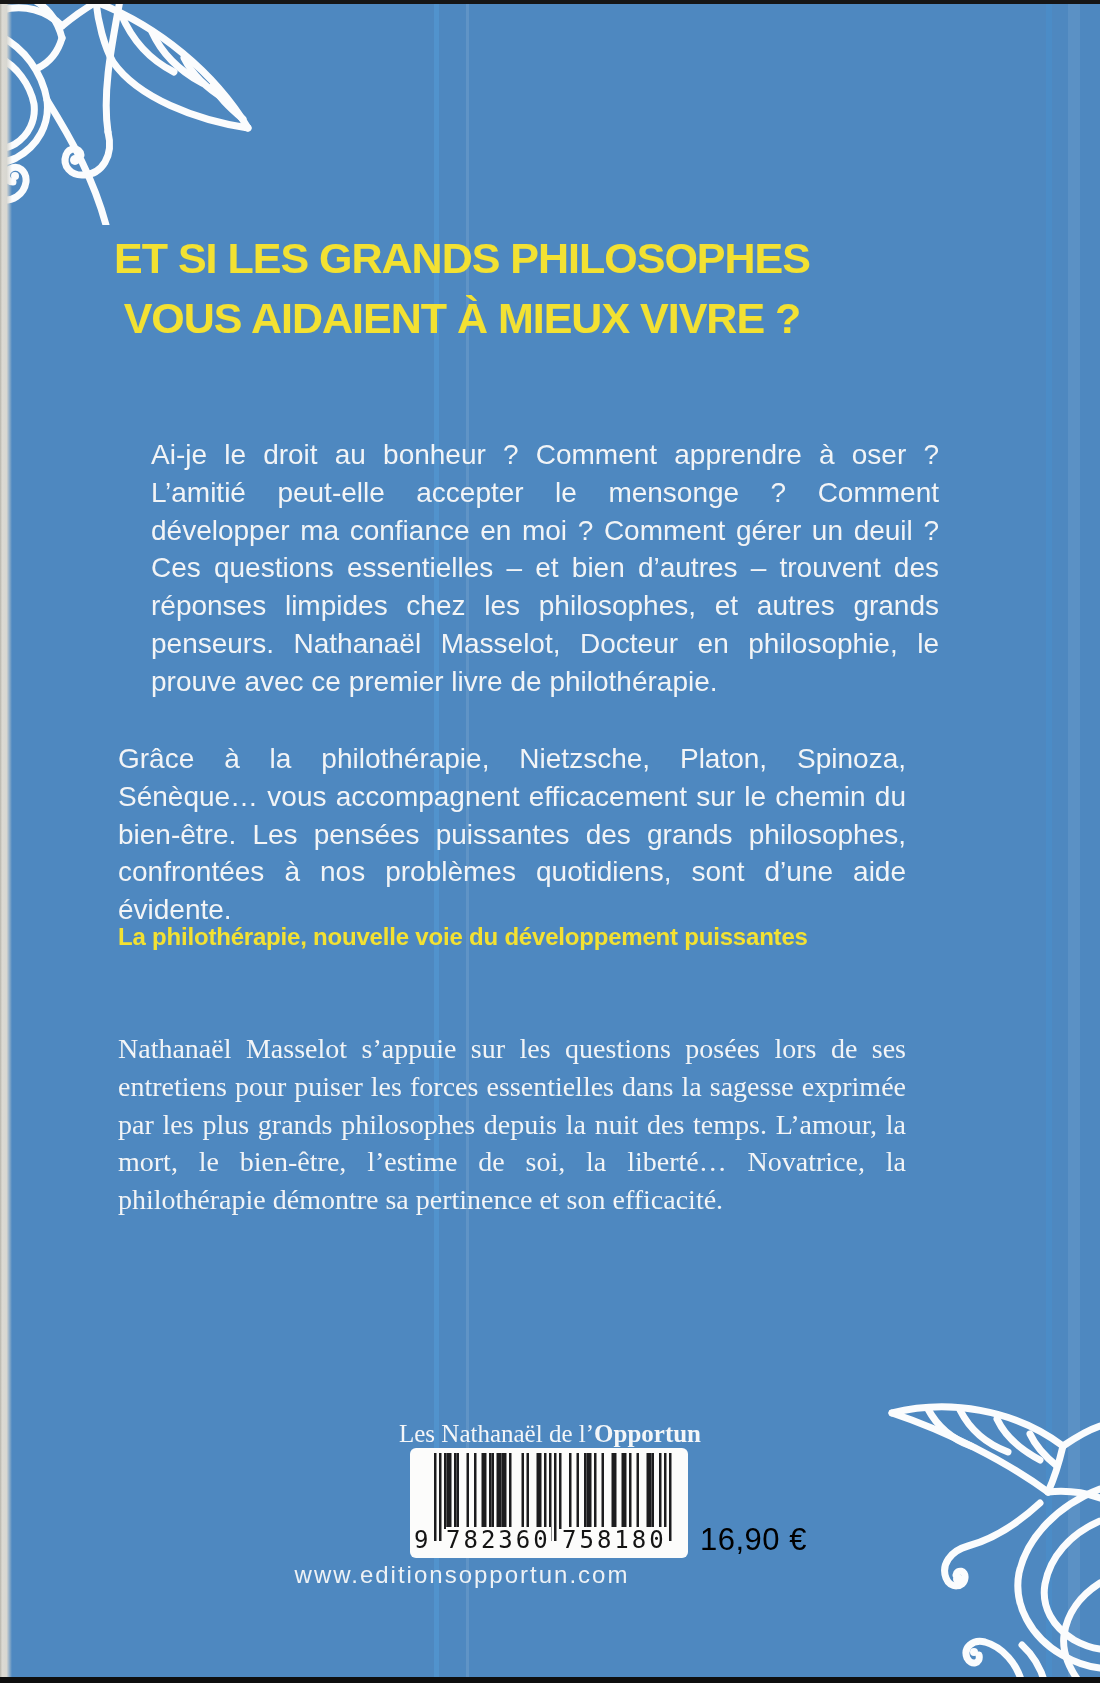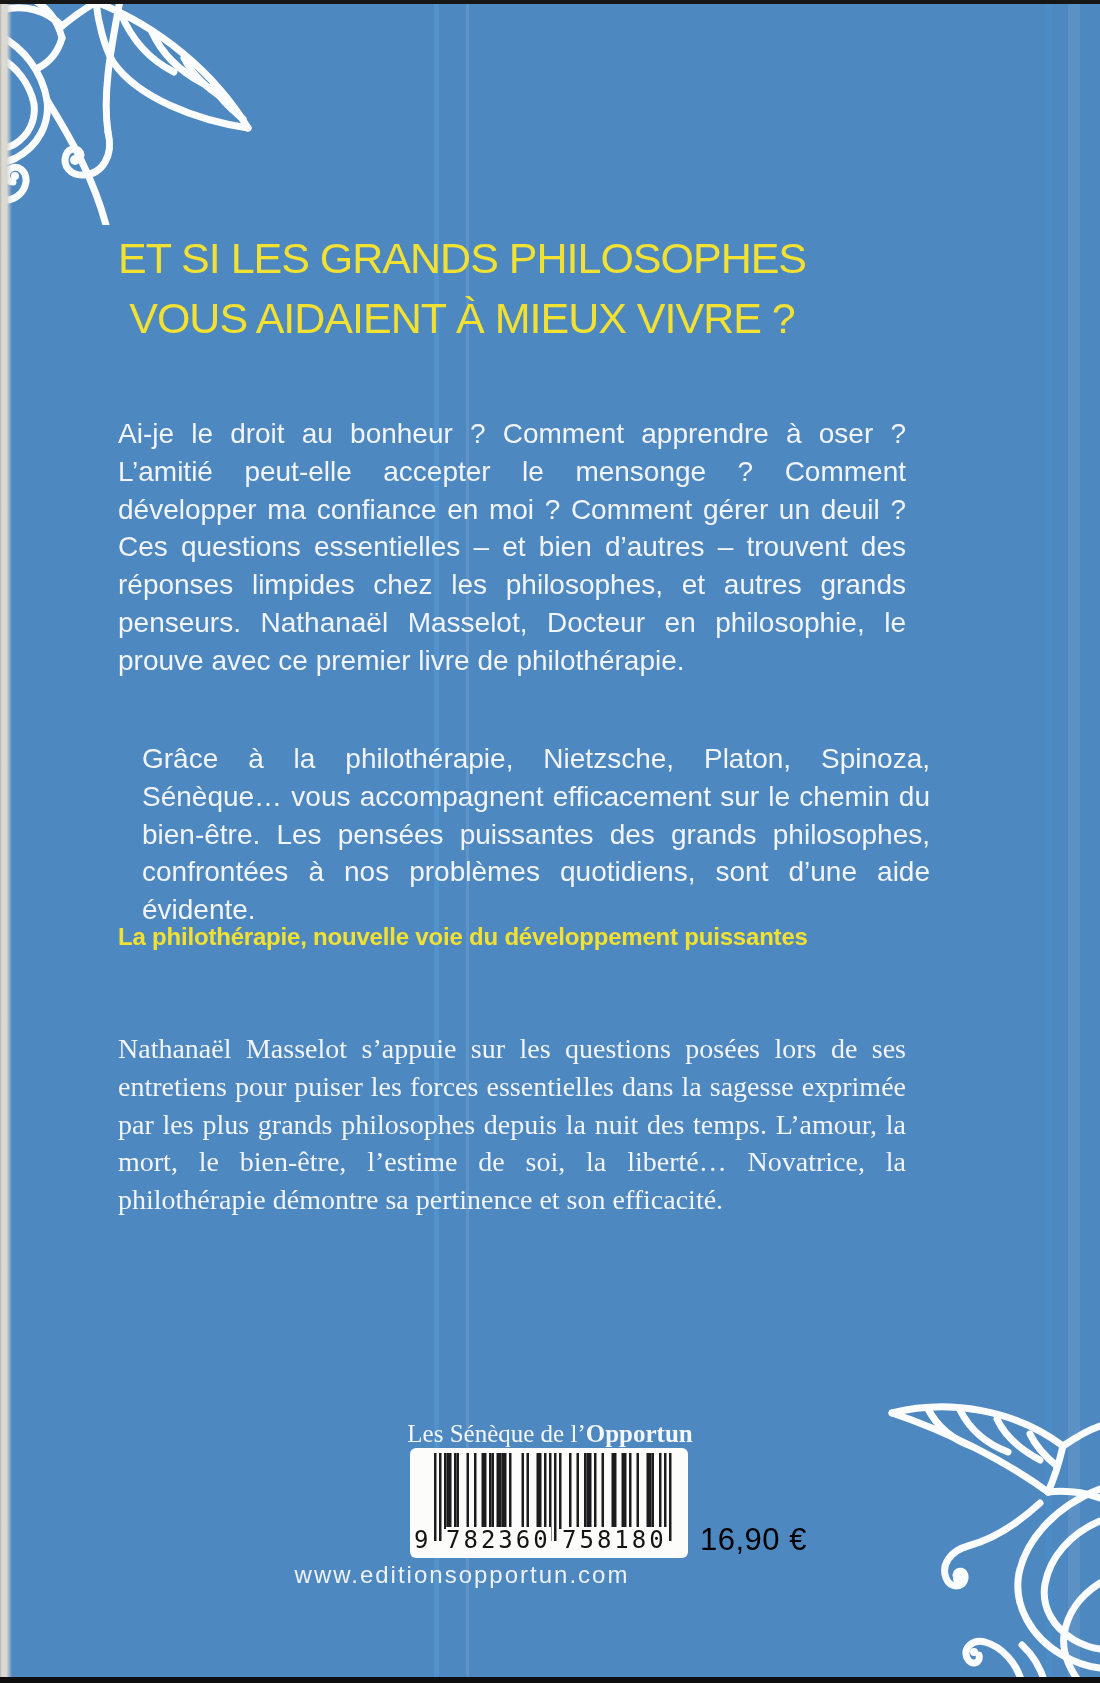"ET SI LES GRANDS PHILOSOPHES" .headline { font-weight: normal -> bold }
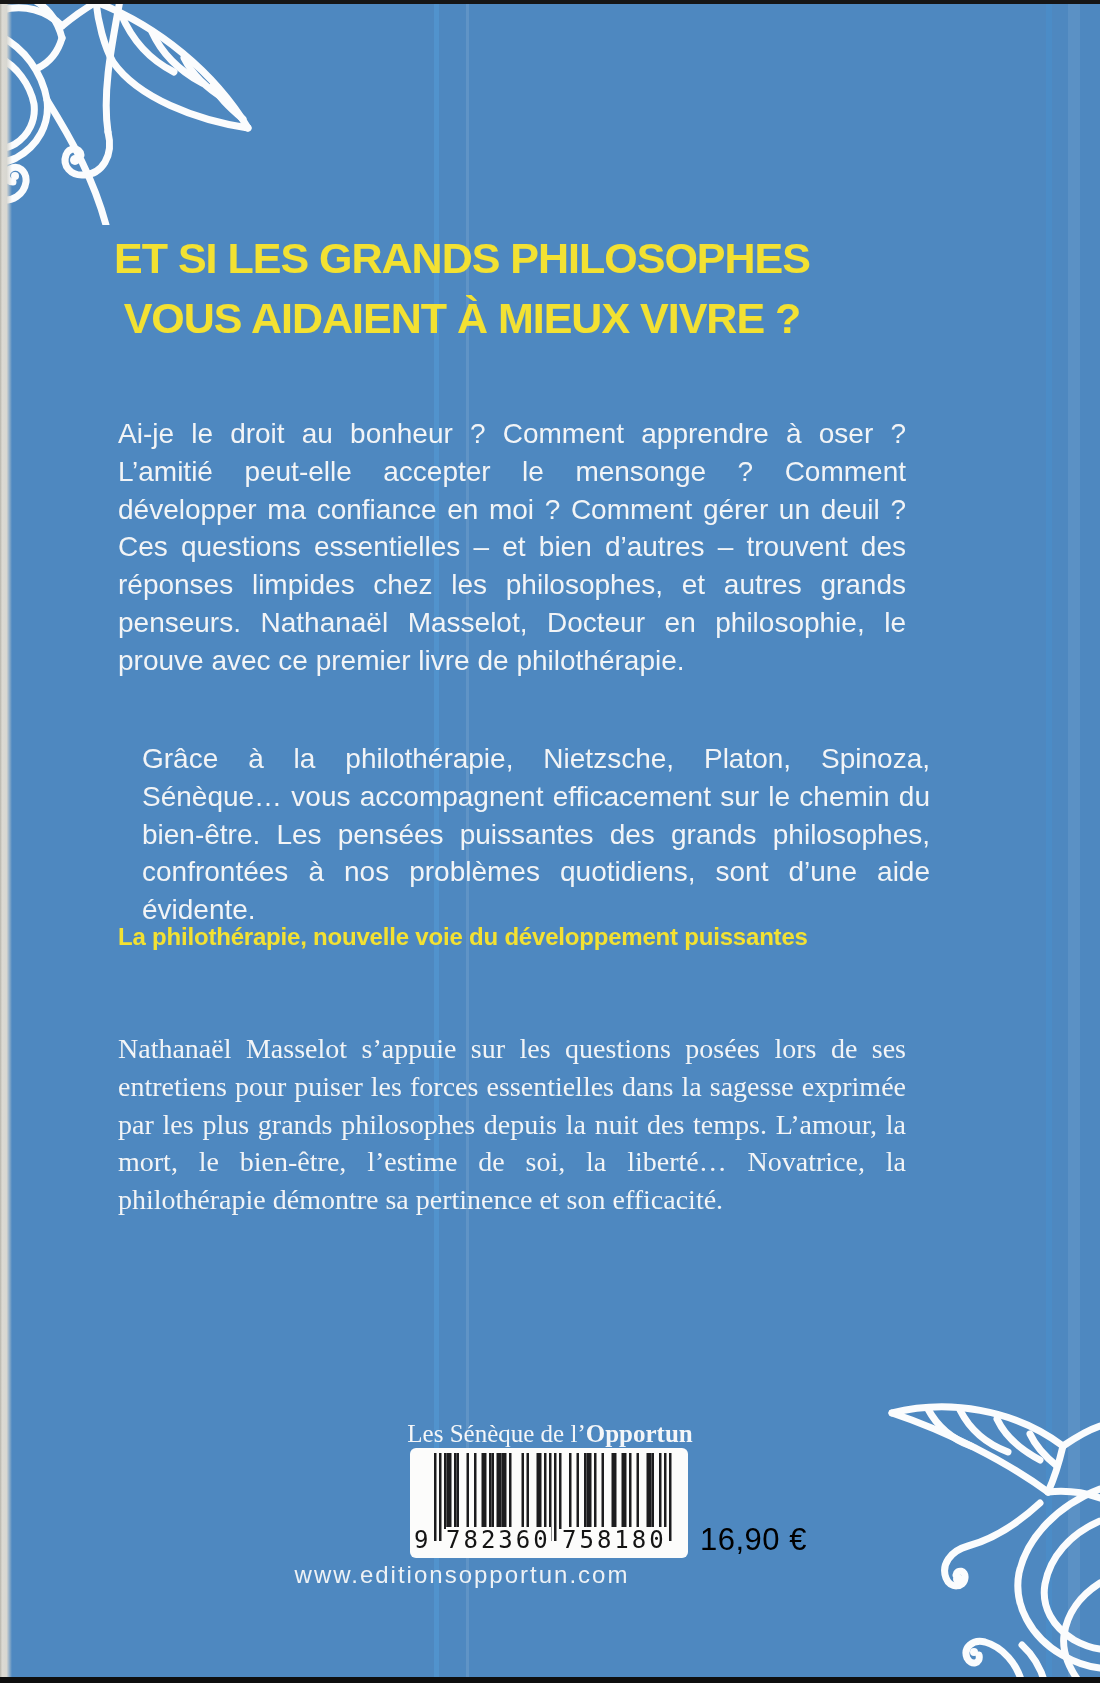"Ai-je le droit au bonheur" #par-intro { margin-left: none -> 33px; top: 387px -> 408px }
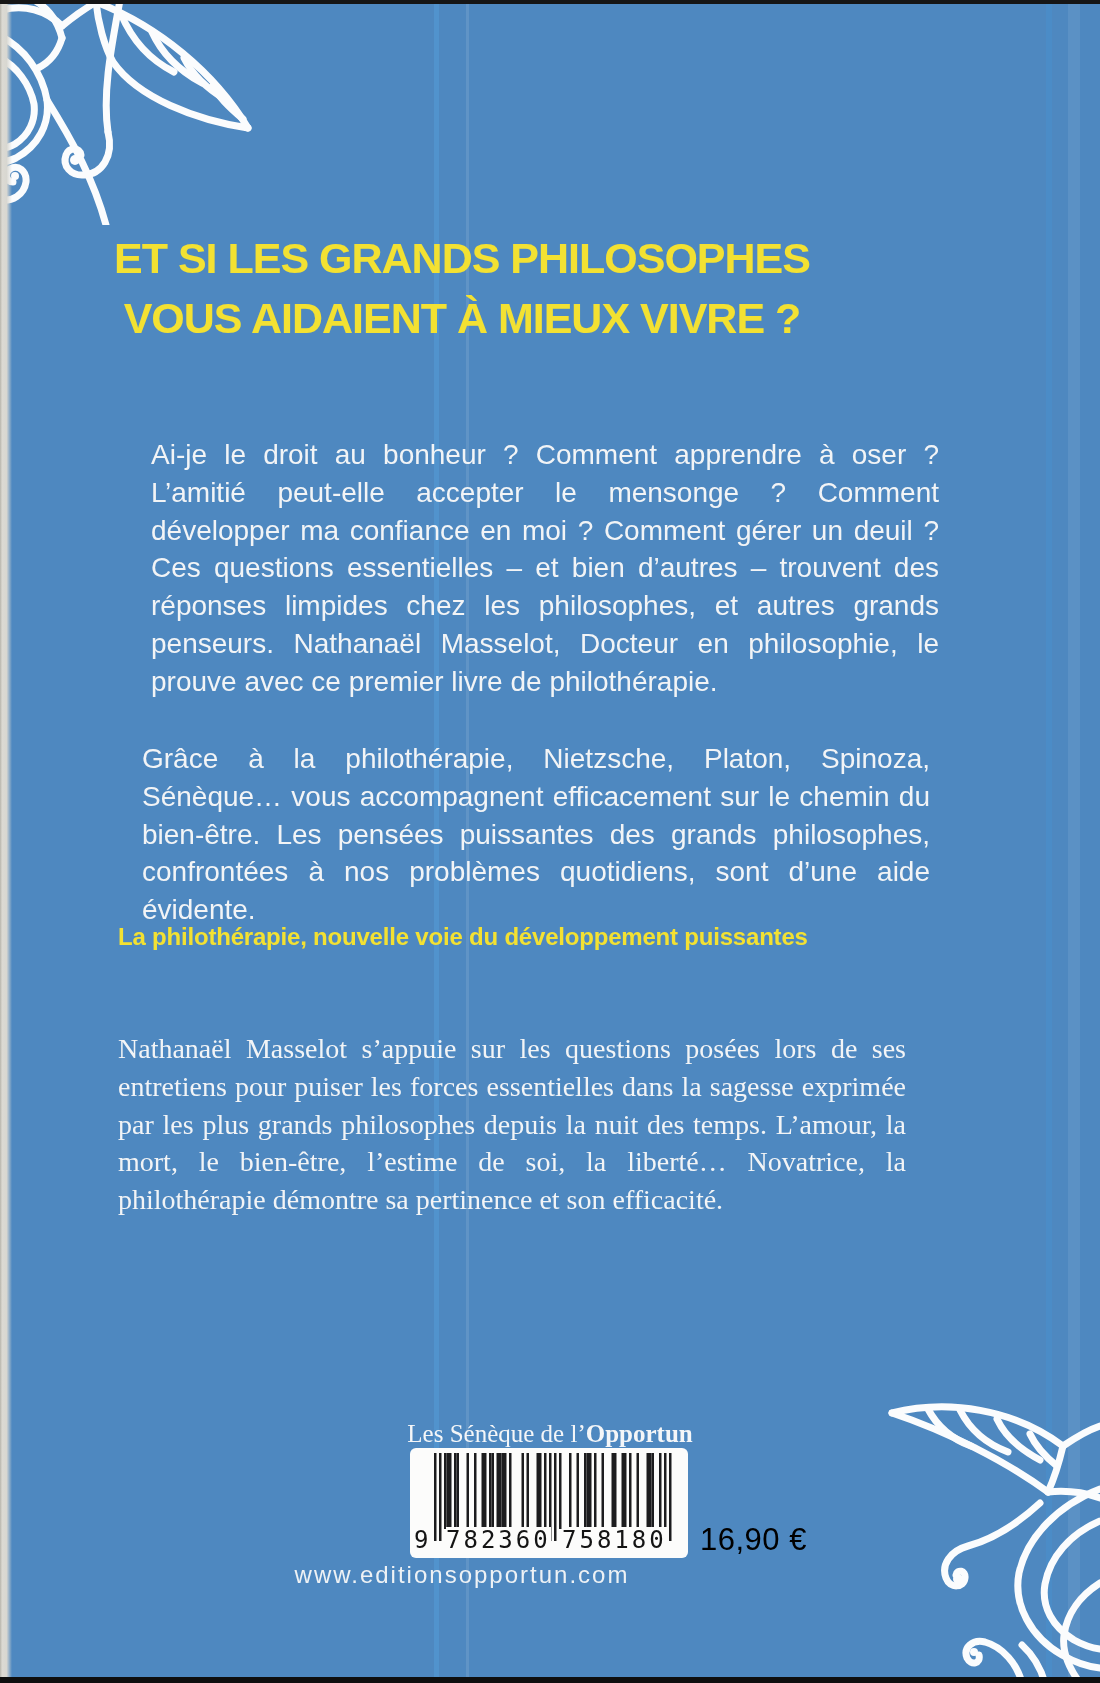"Grâce à la philothérapie, Nietzsche," #par-method { margin-left: 24px -> none }
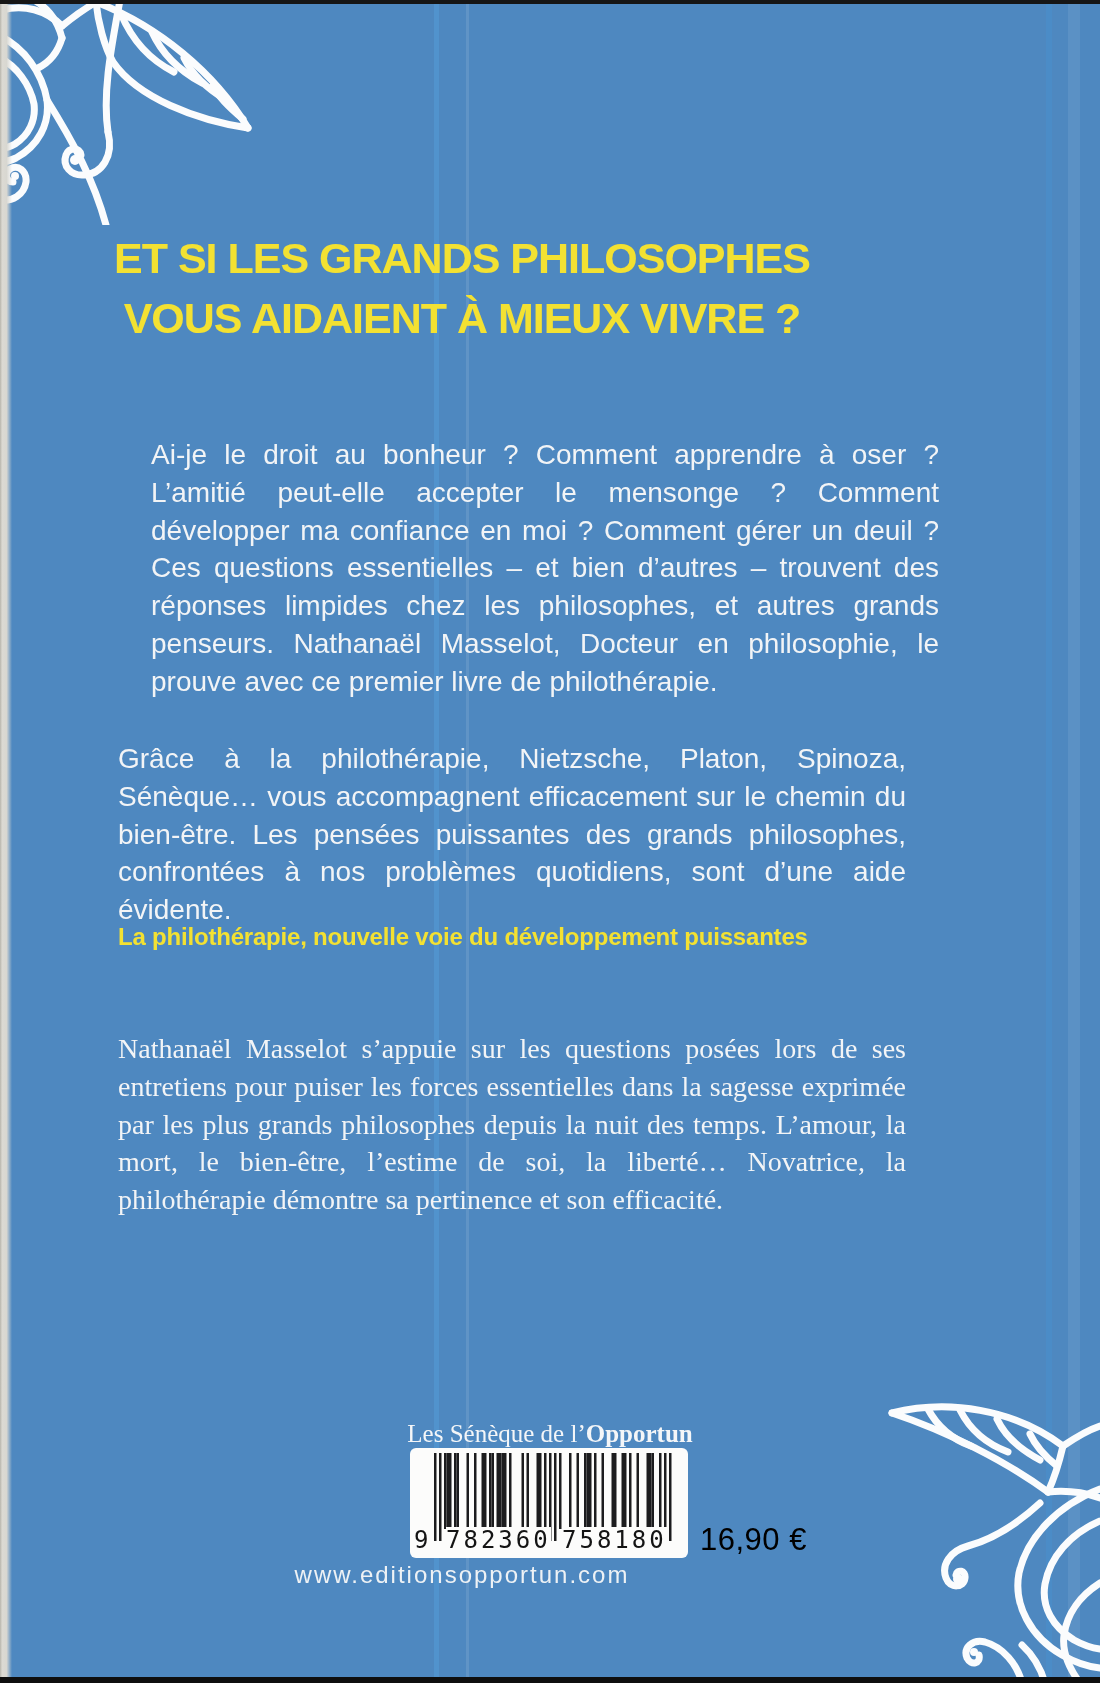"Les Sénèque de l’" span { text: Sénèque -> Nathanaël }
